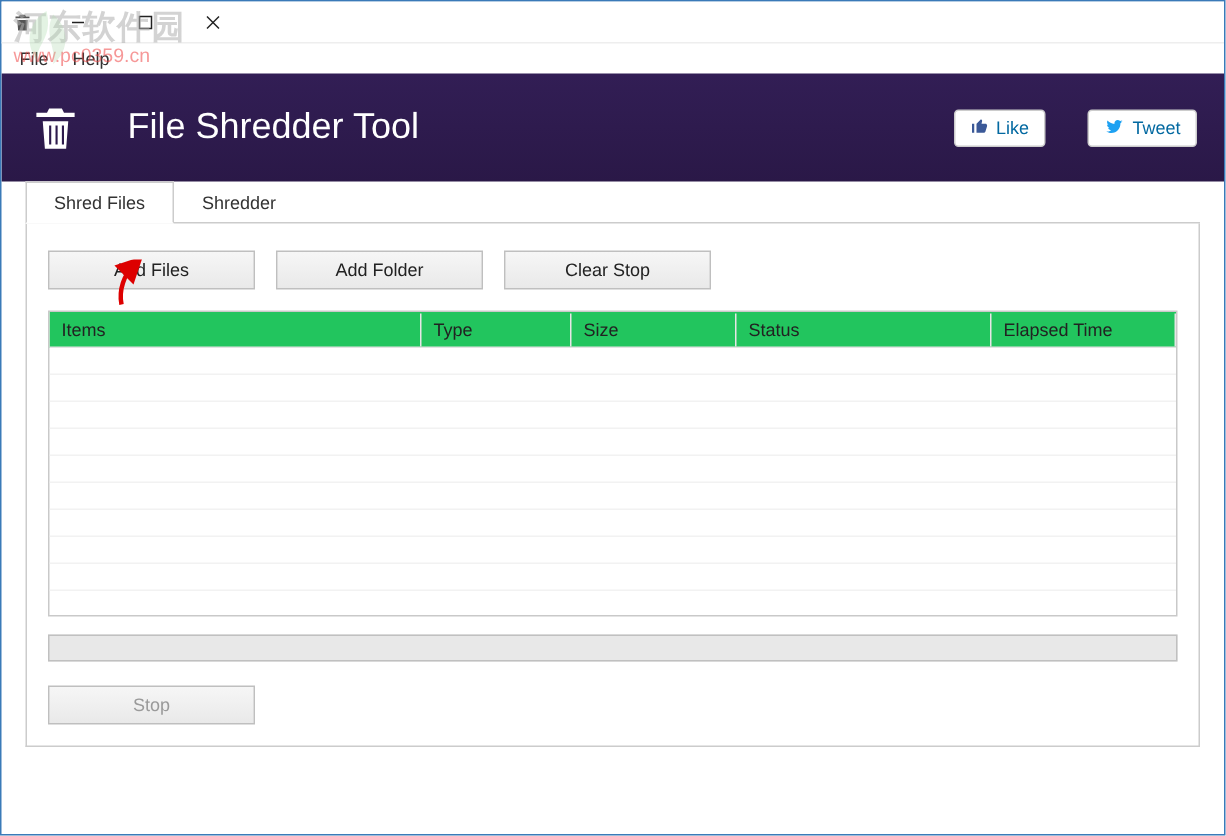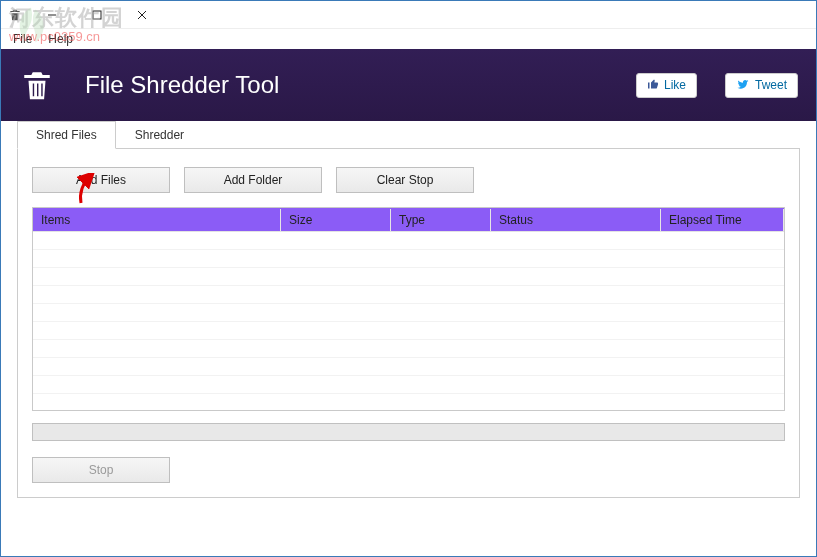"Items" .list-header { background: #8b5cf6 -> #22c55e }
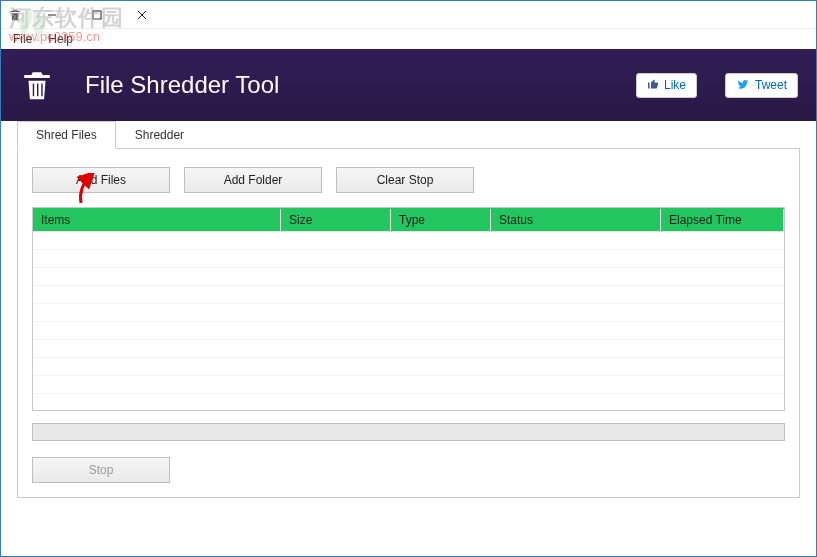"Size" div.col { order: before "Type" -> after "Type" }
